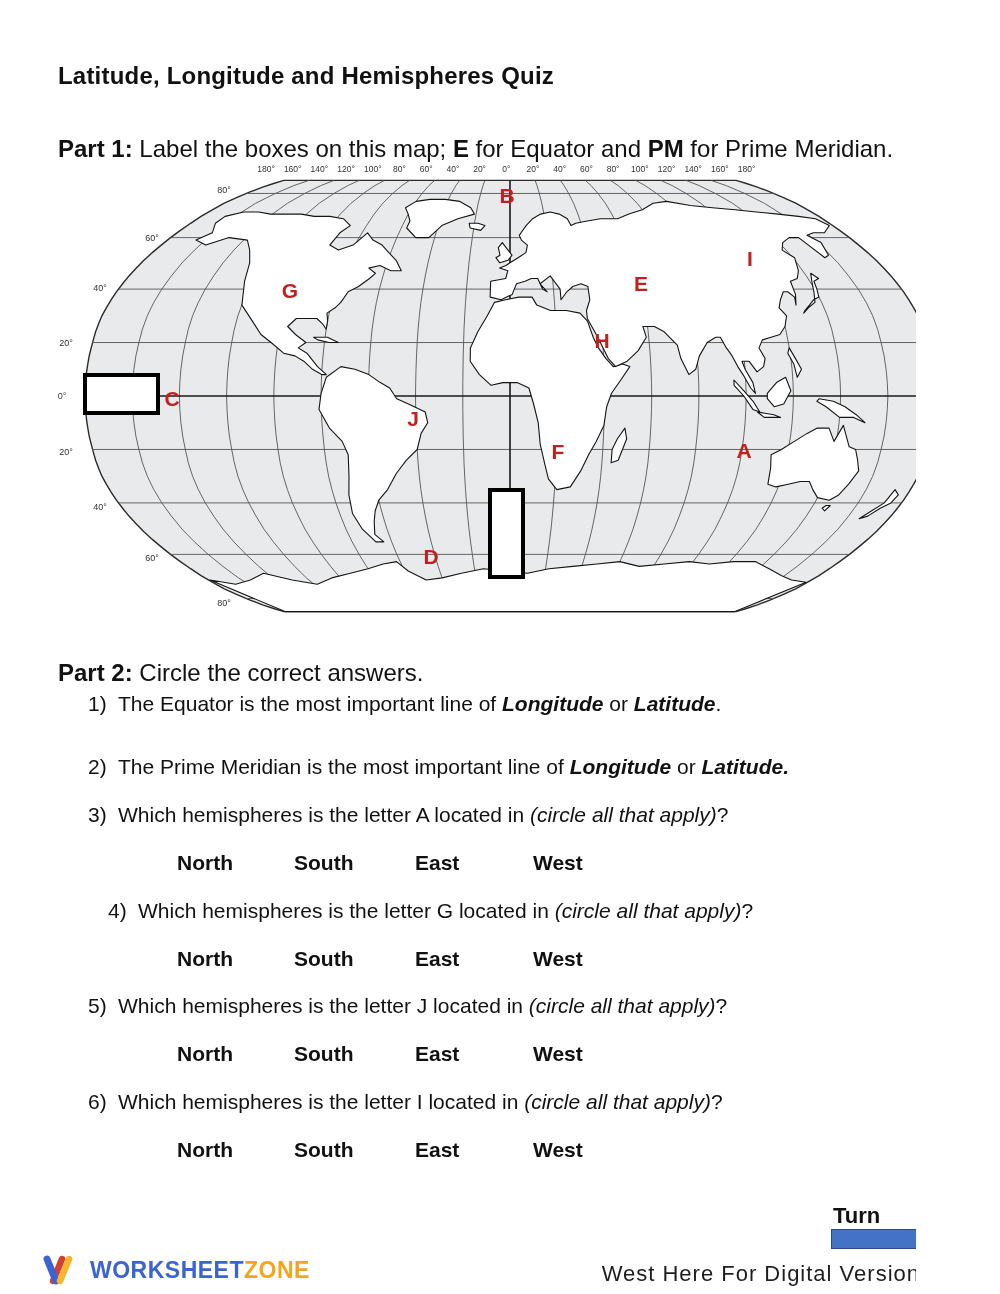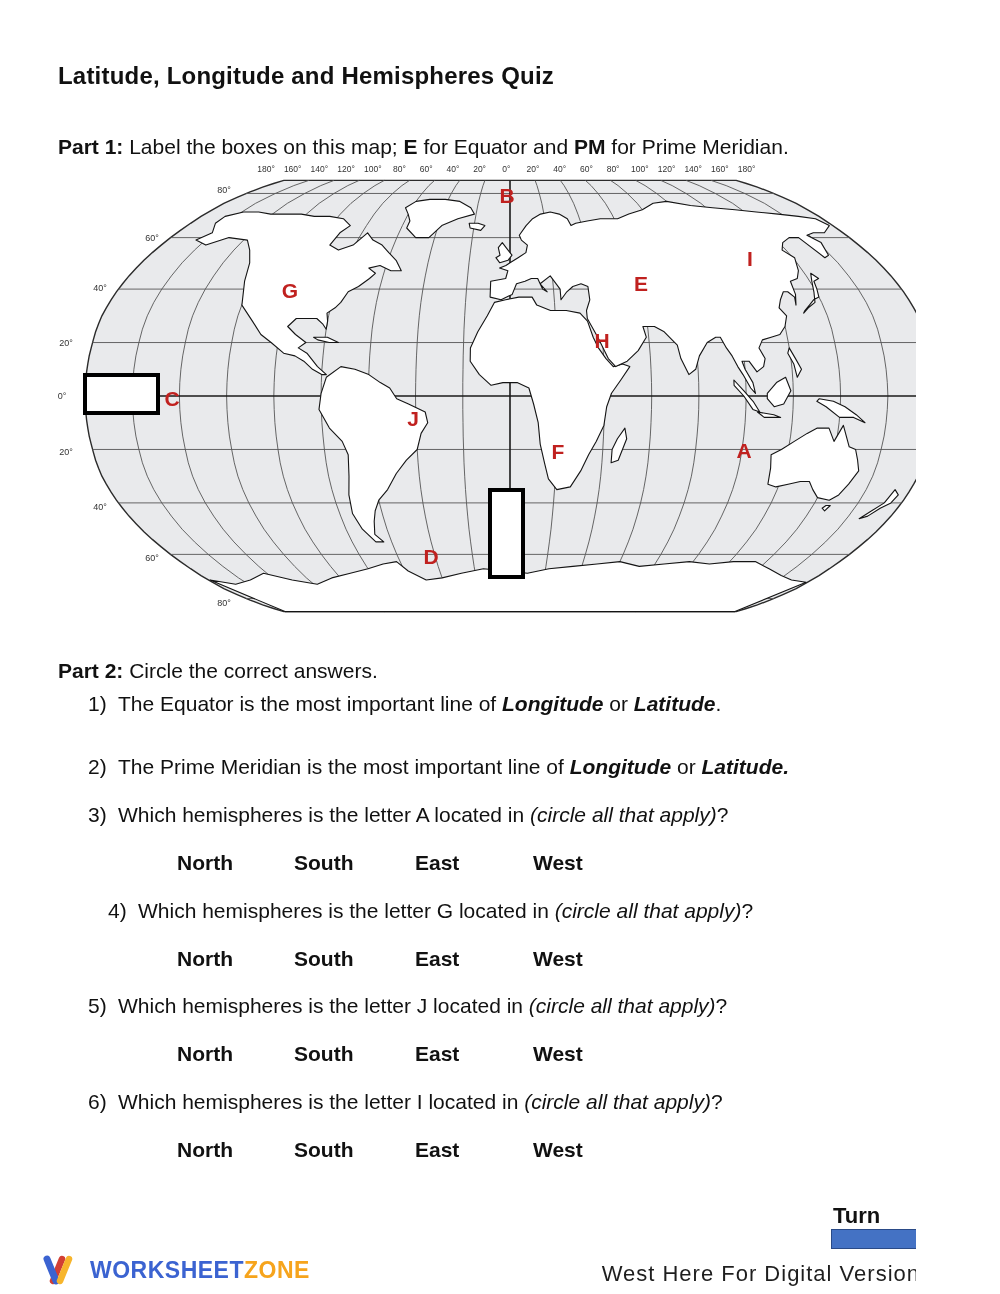"Part 1: Label the boxes" .pline { font-size: 21px -> 24px }
